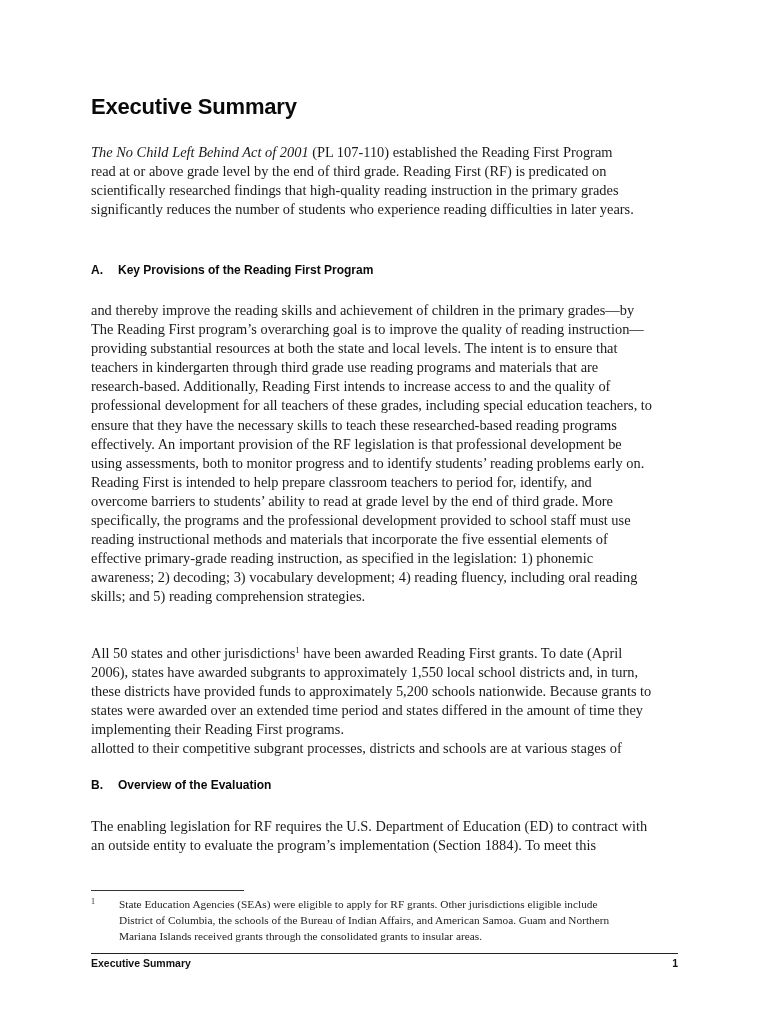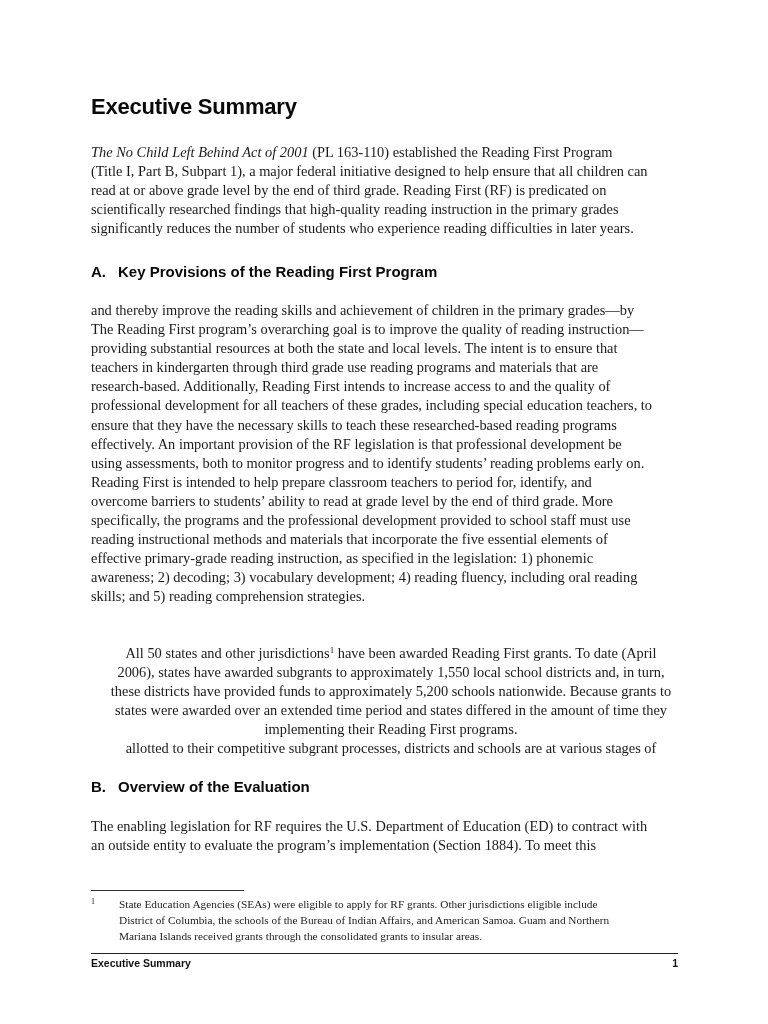"(PL 163-110) established the Reading" span { text: 163-110 -> 107-110 }
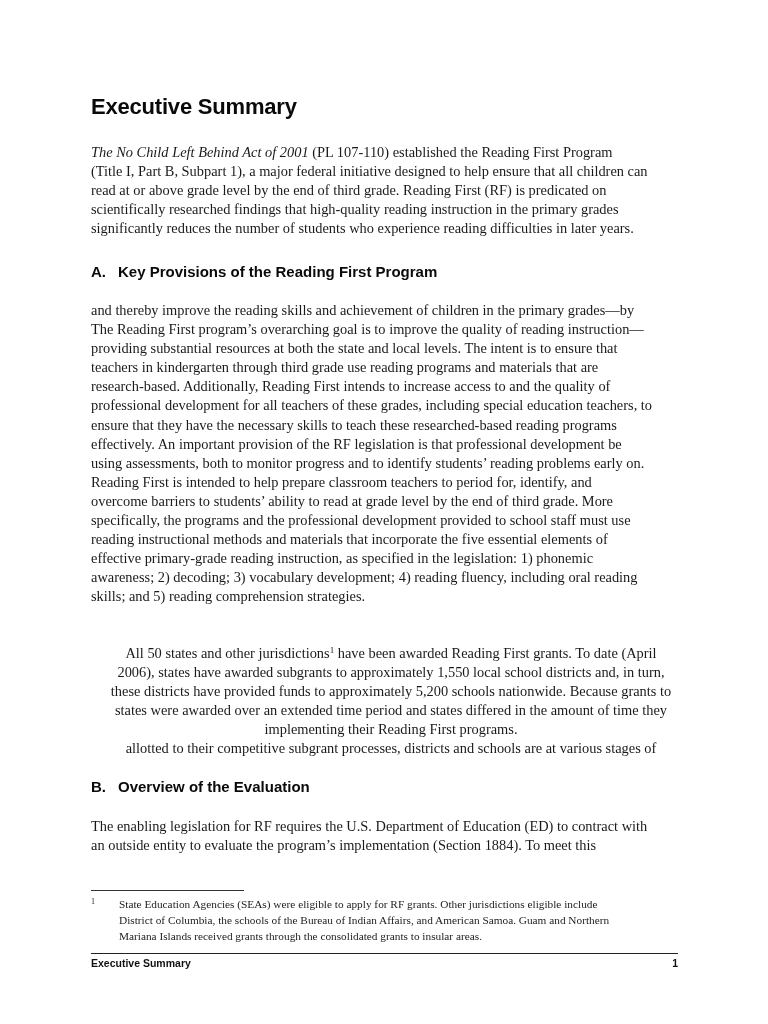"(Title I, Part B, Subpart" span.line { html: <span>(Title I, Part B, Subpart 1), a major federal initiative designed to help ensure that all children can</span> -> none }
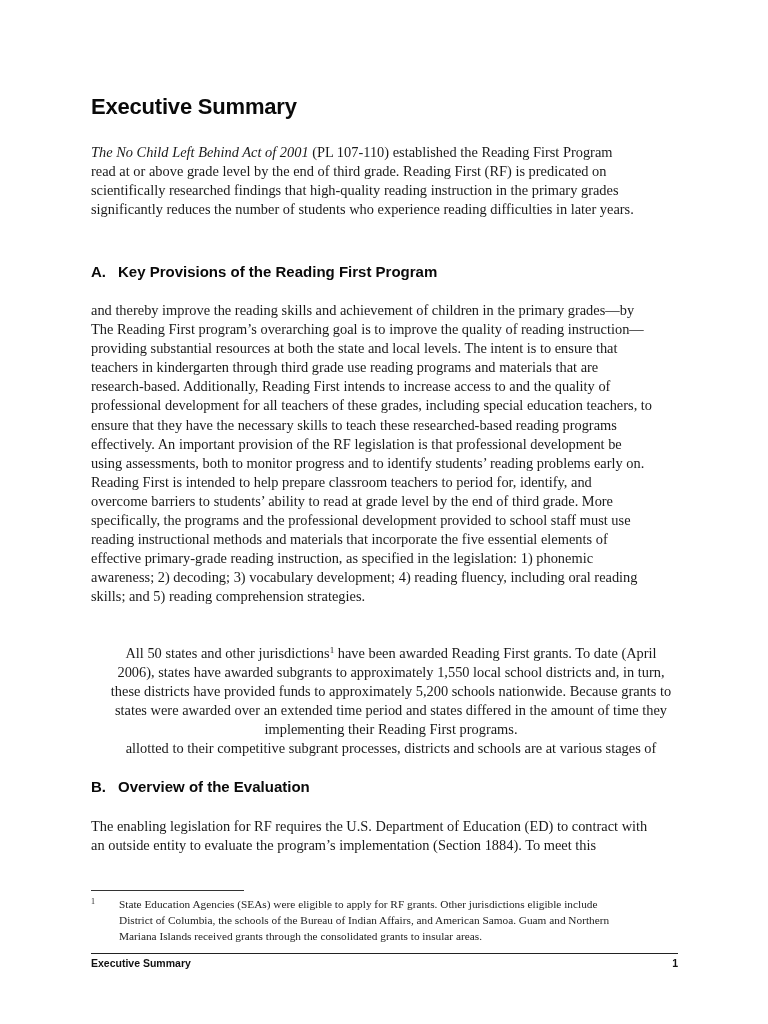"A. Key Provisions of the" .h2 { font-size: 15px -> 12px }
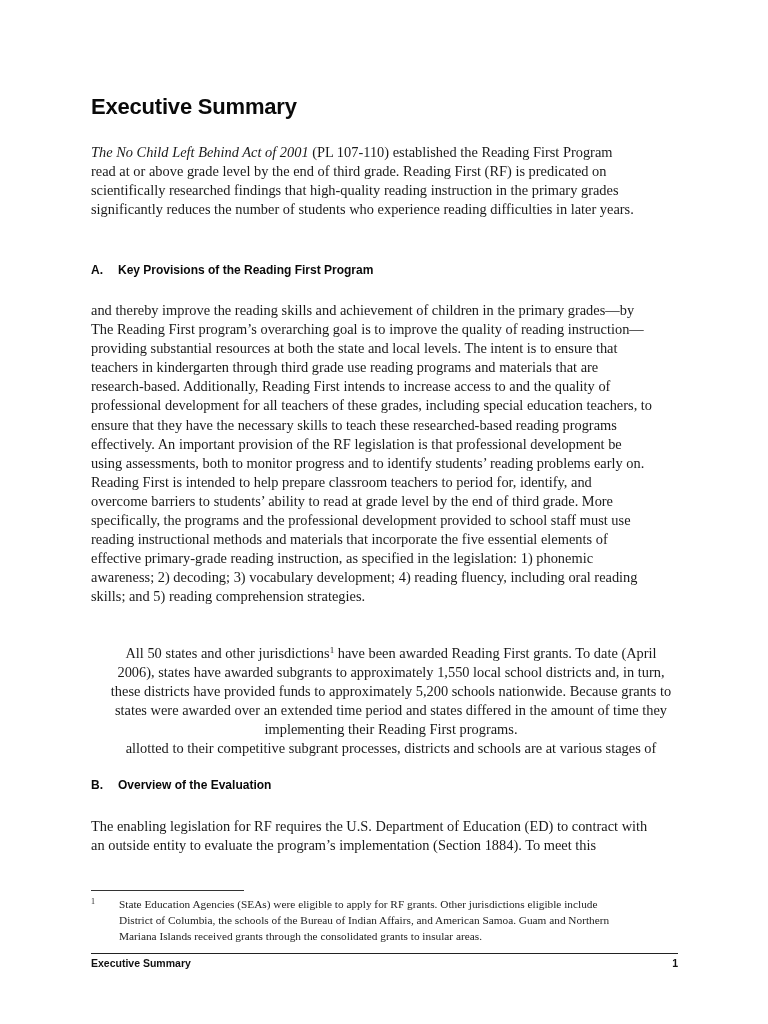"All 50 states and other" div.para { text-align: center -> none }
